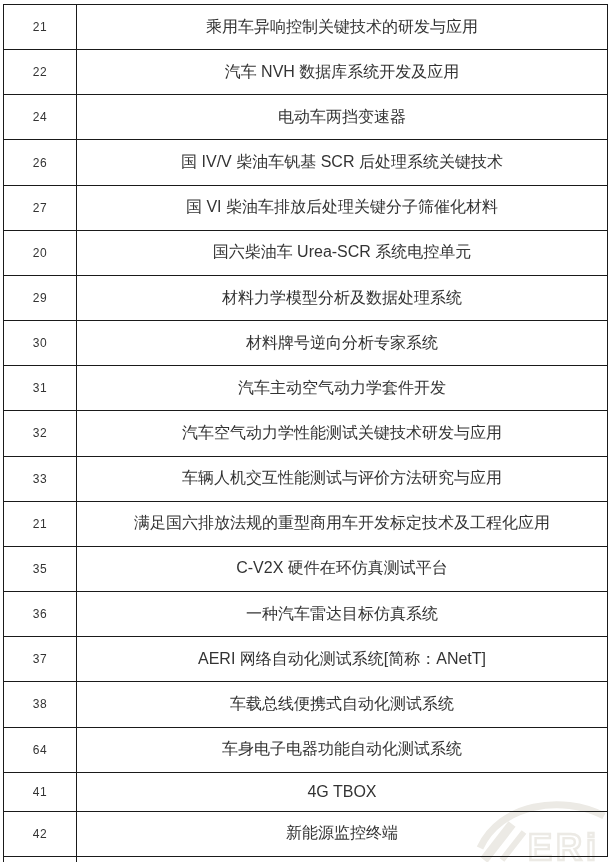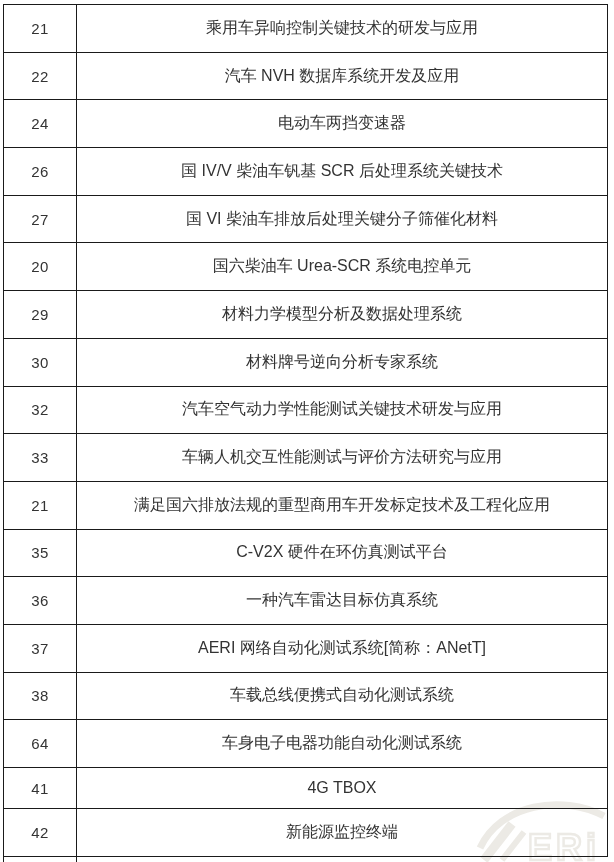"21" td.num { font-size: 15px -> 12px }
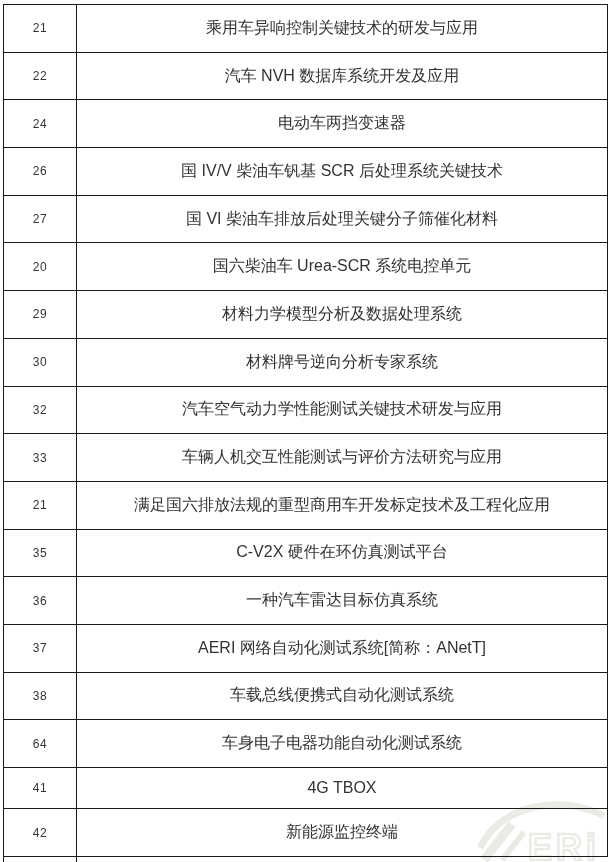"31" tr { html: none -> <tr> <td>31</td> <td>汽车主动空气动力学套件开发</td> </tr> }
